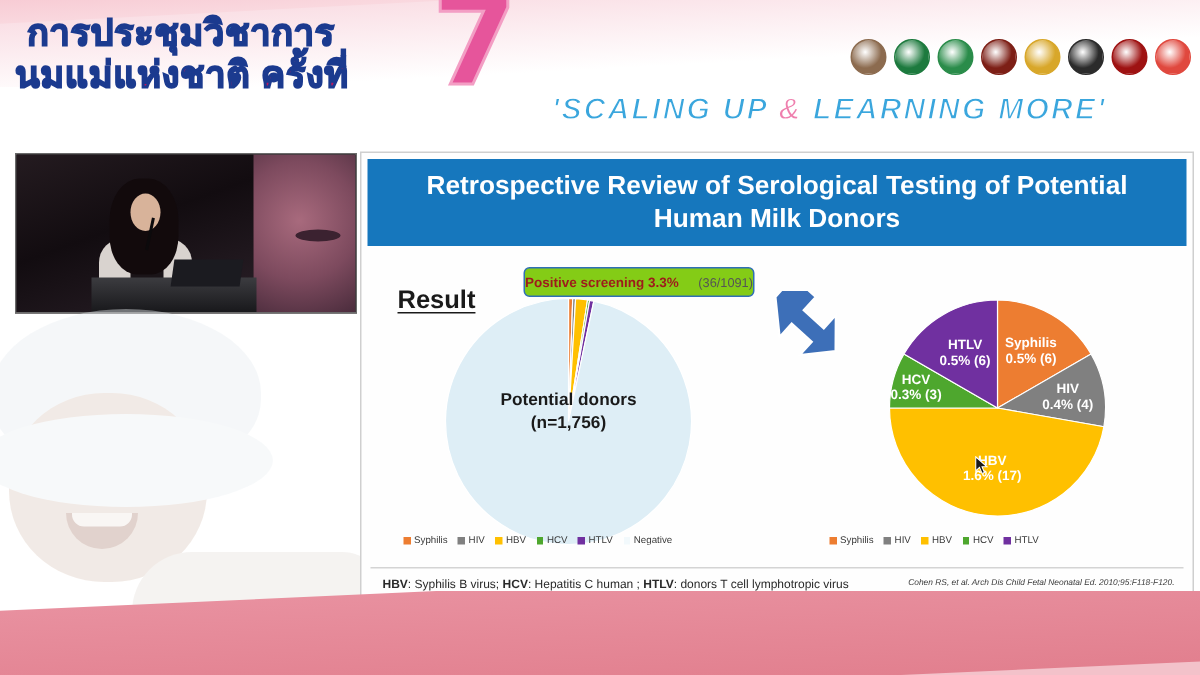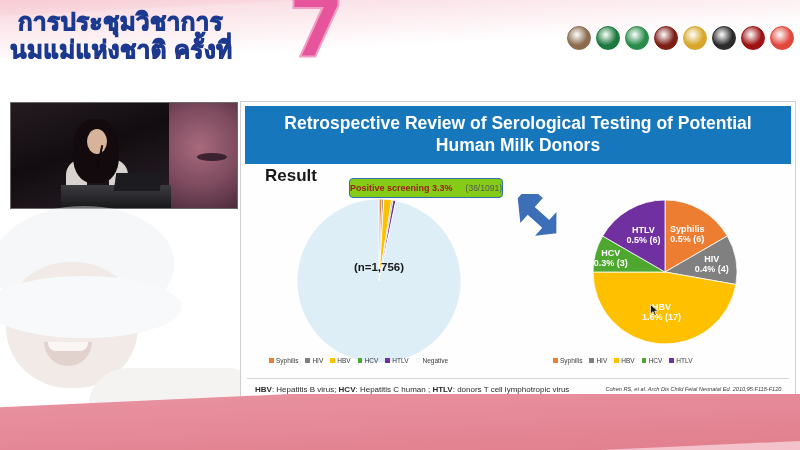"'SCALING UP & LEARNING MORE'" div.tagline { html: none -> <div><span>'SCALING UP </span><span>&amp;</span><span> LEARNING MORE'</span></div> }
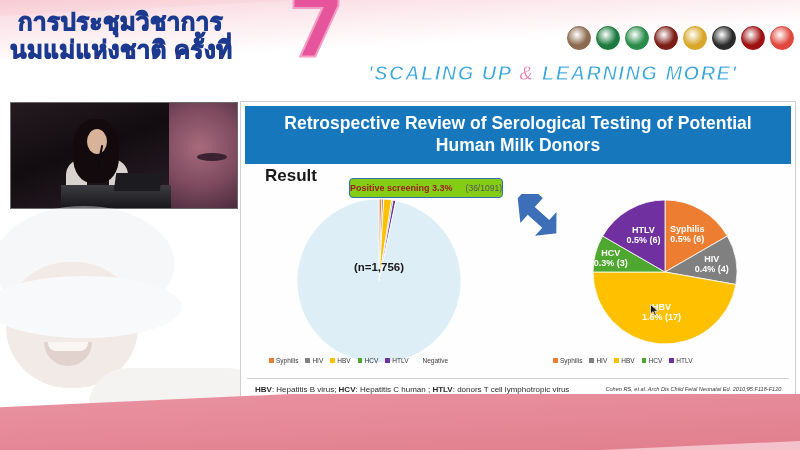"Result" .result-lbl { text-decoration: none -> underline; top: 64px -> 88px }
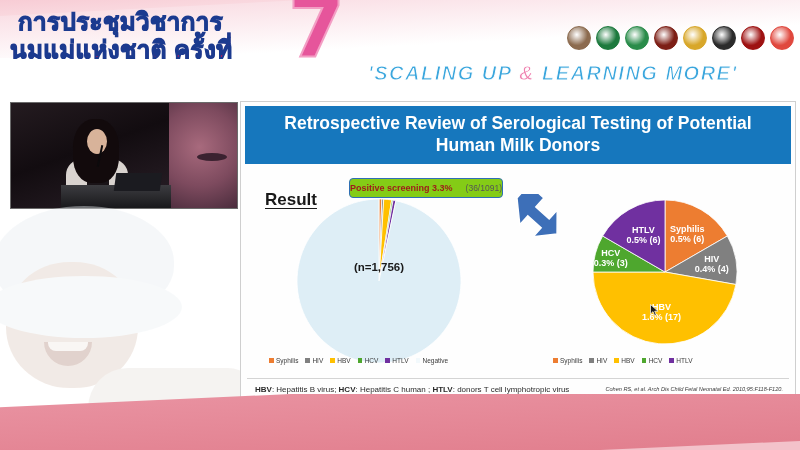"Potential donors" div { html: none -> <div>Potential donors</div> }
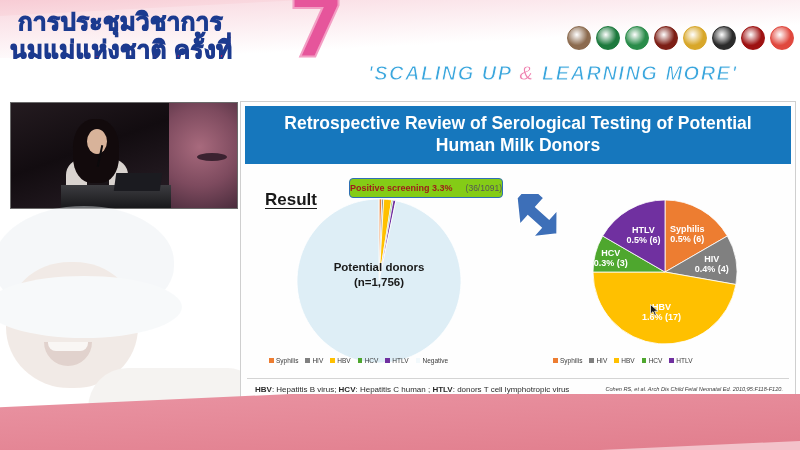": Hepatitis B virus;" span { text: Hepatitis -> Syphilis }
